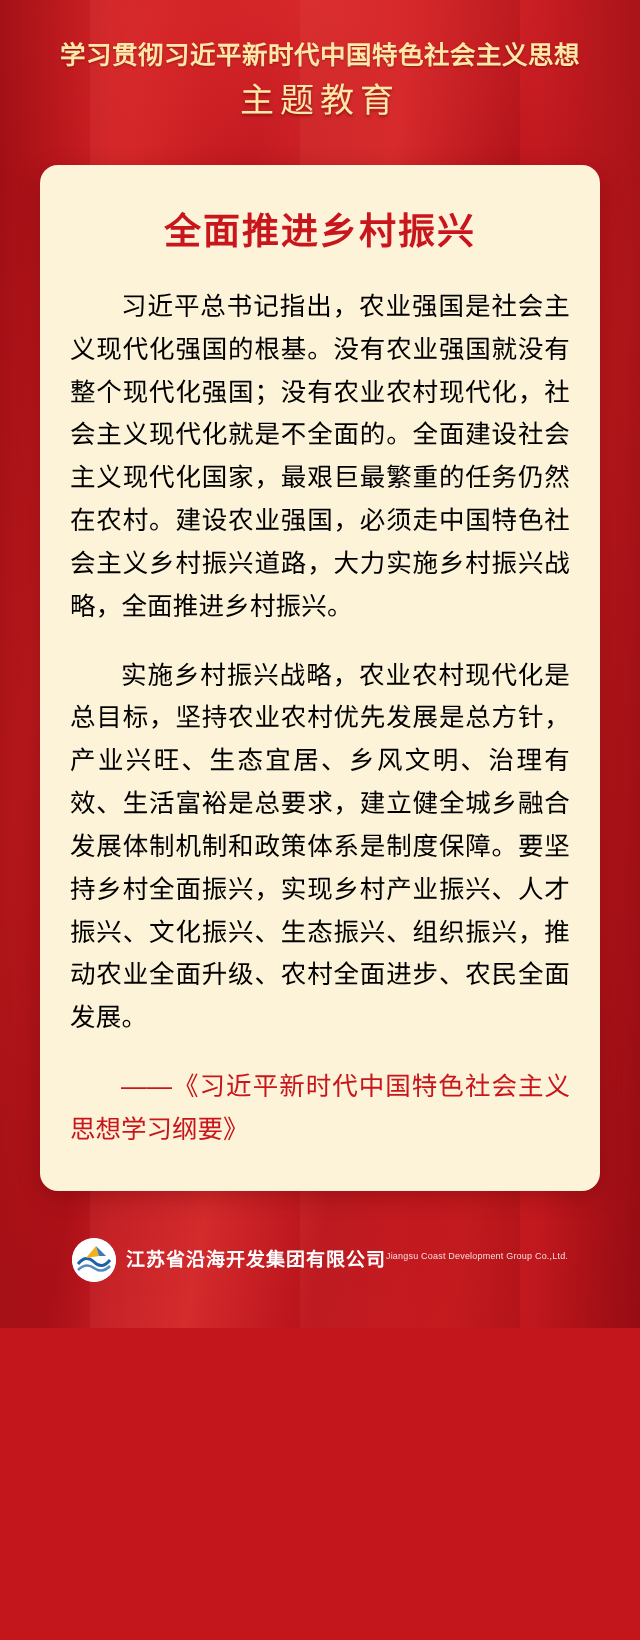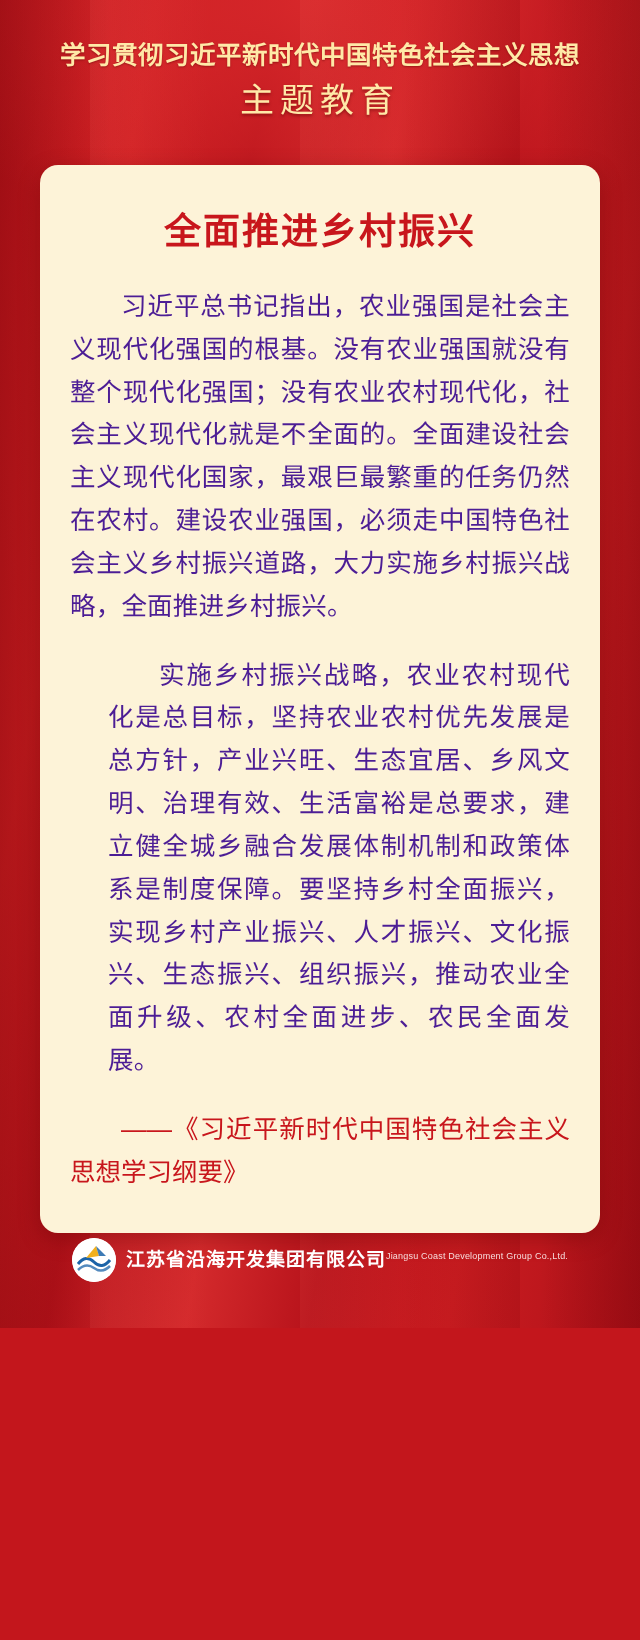"习近平总书记指出，农业强国是社会主义现代化强国的根基。没有农业强国就没有整个现代" .para { color: #4c1d95 -> #000000 }
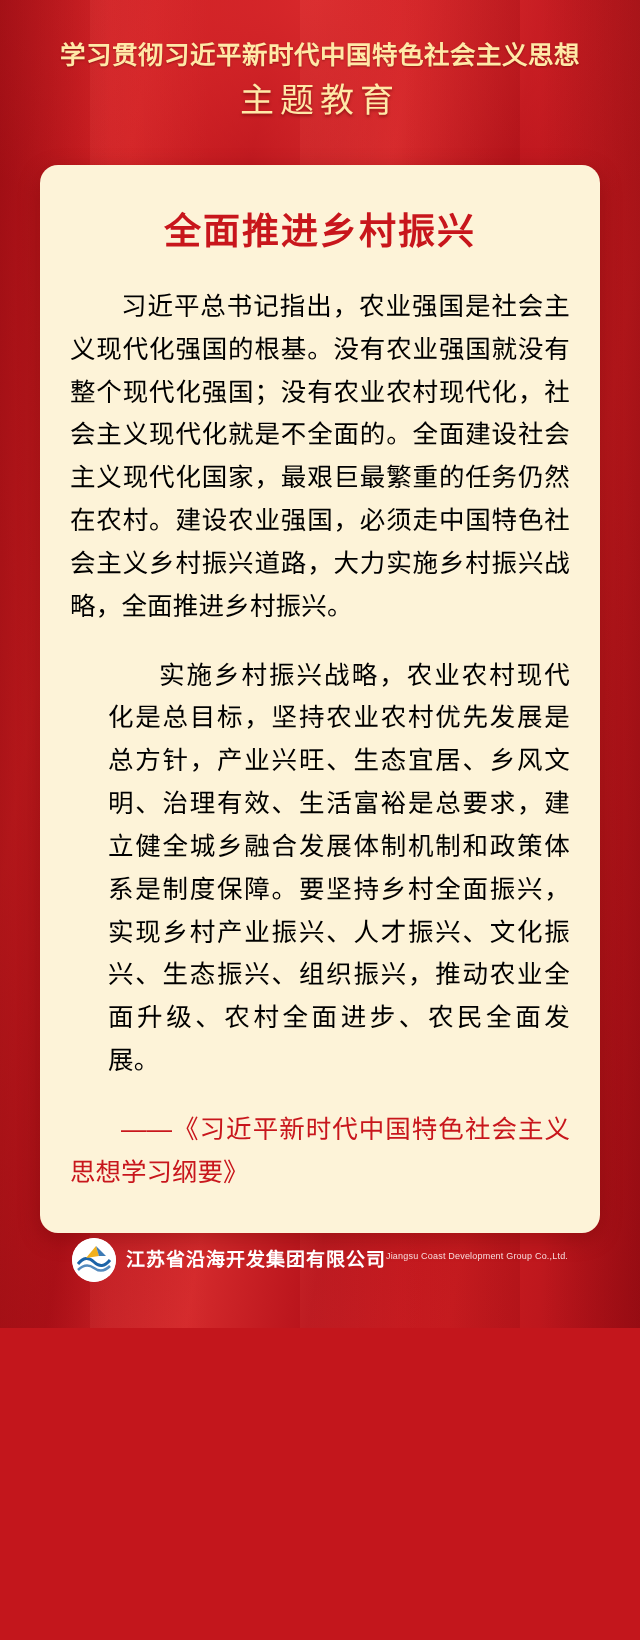"实施乡村振兴战略，农业农村现代化是总目标，坚持农业农村优先发展是总方针，产业兴旺" .para:last-of-type { margin-left: 38px -> none }
